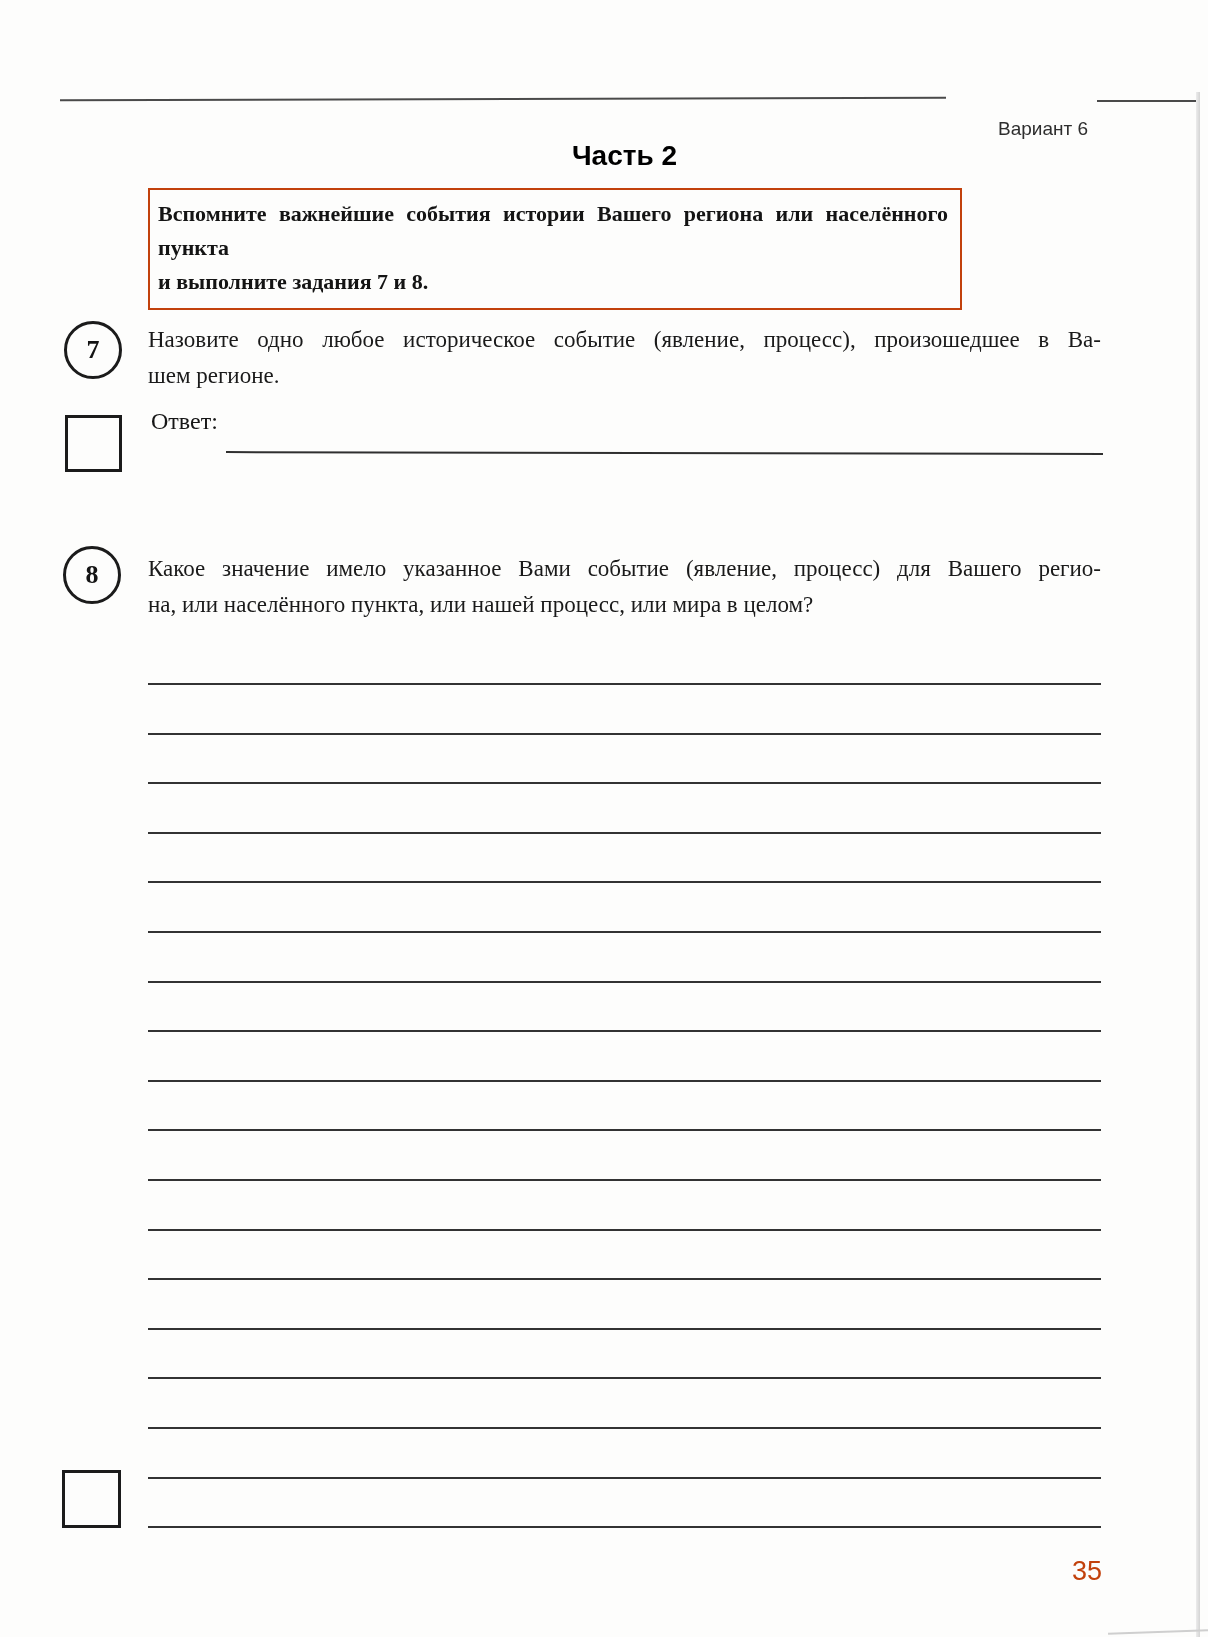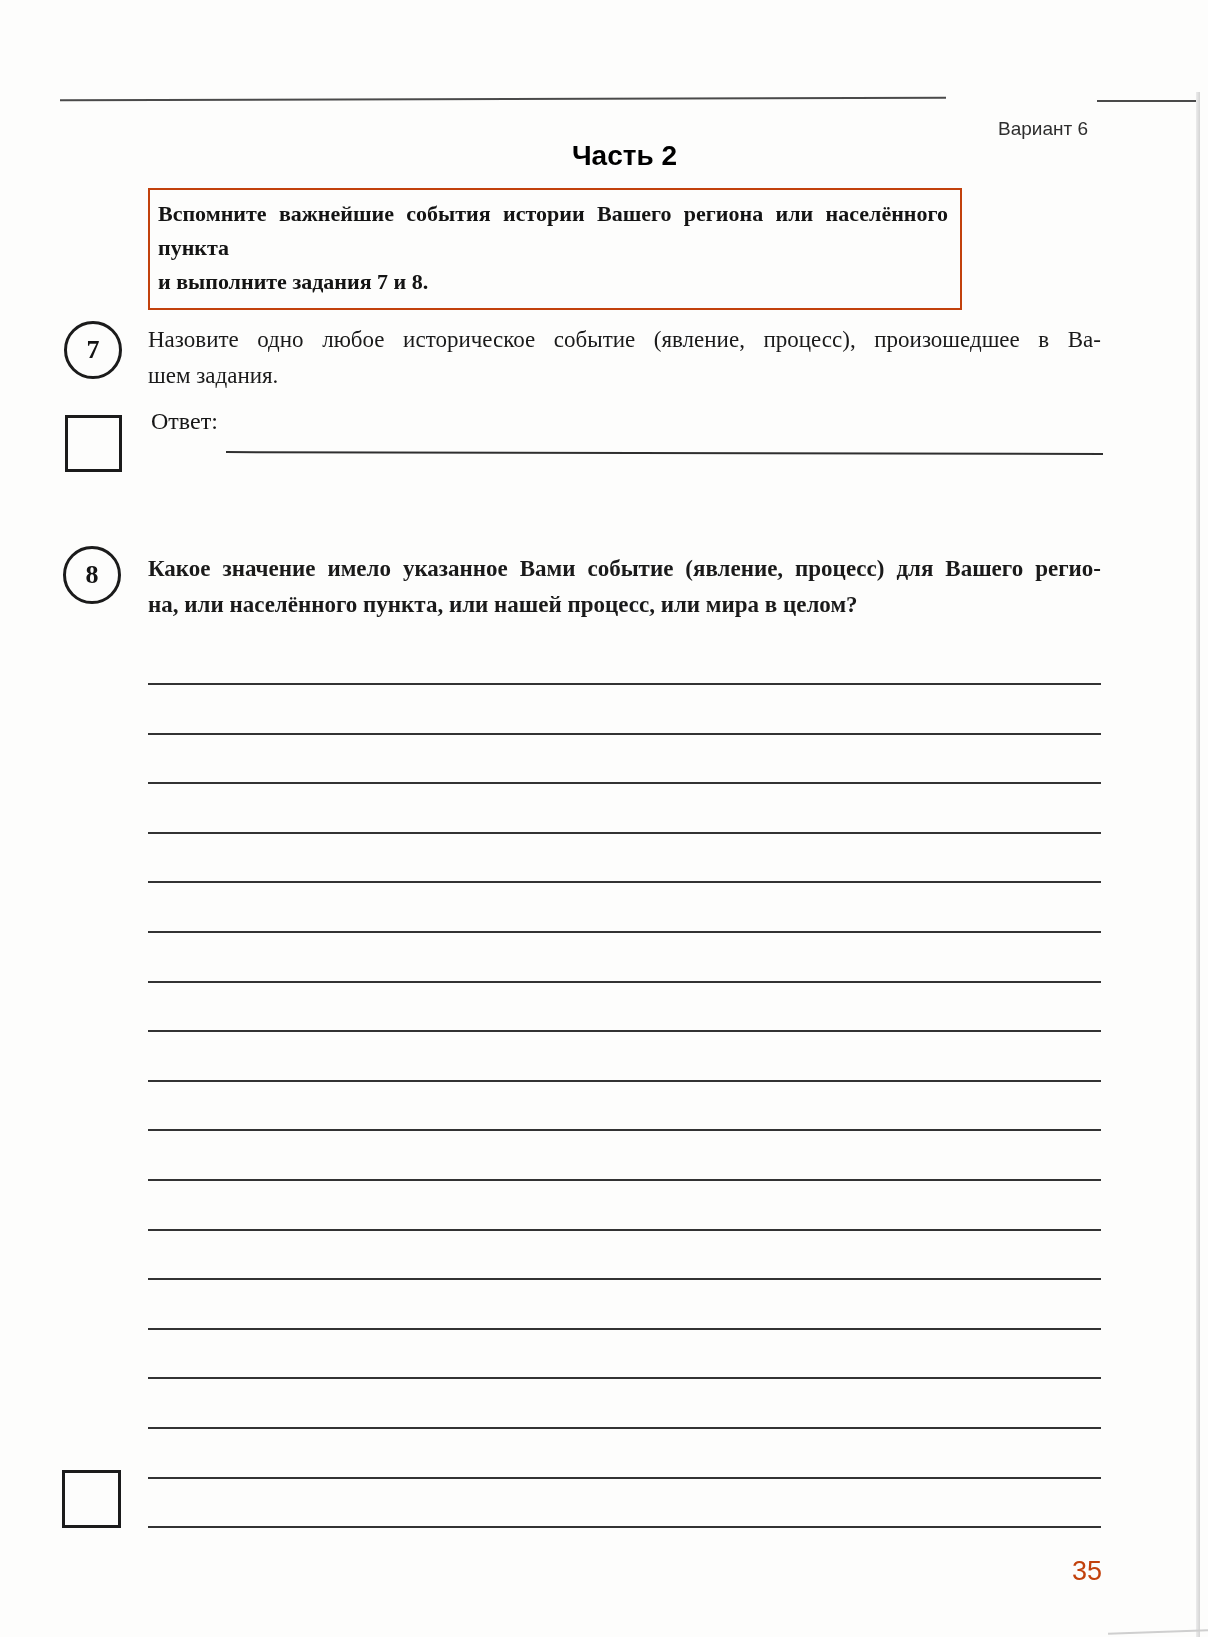"шем задания." div.qline { text: задания -> регионе }
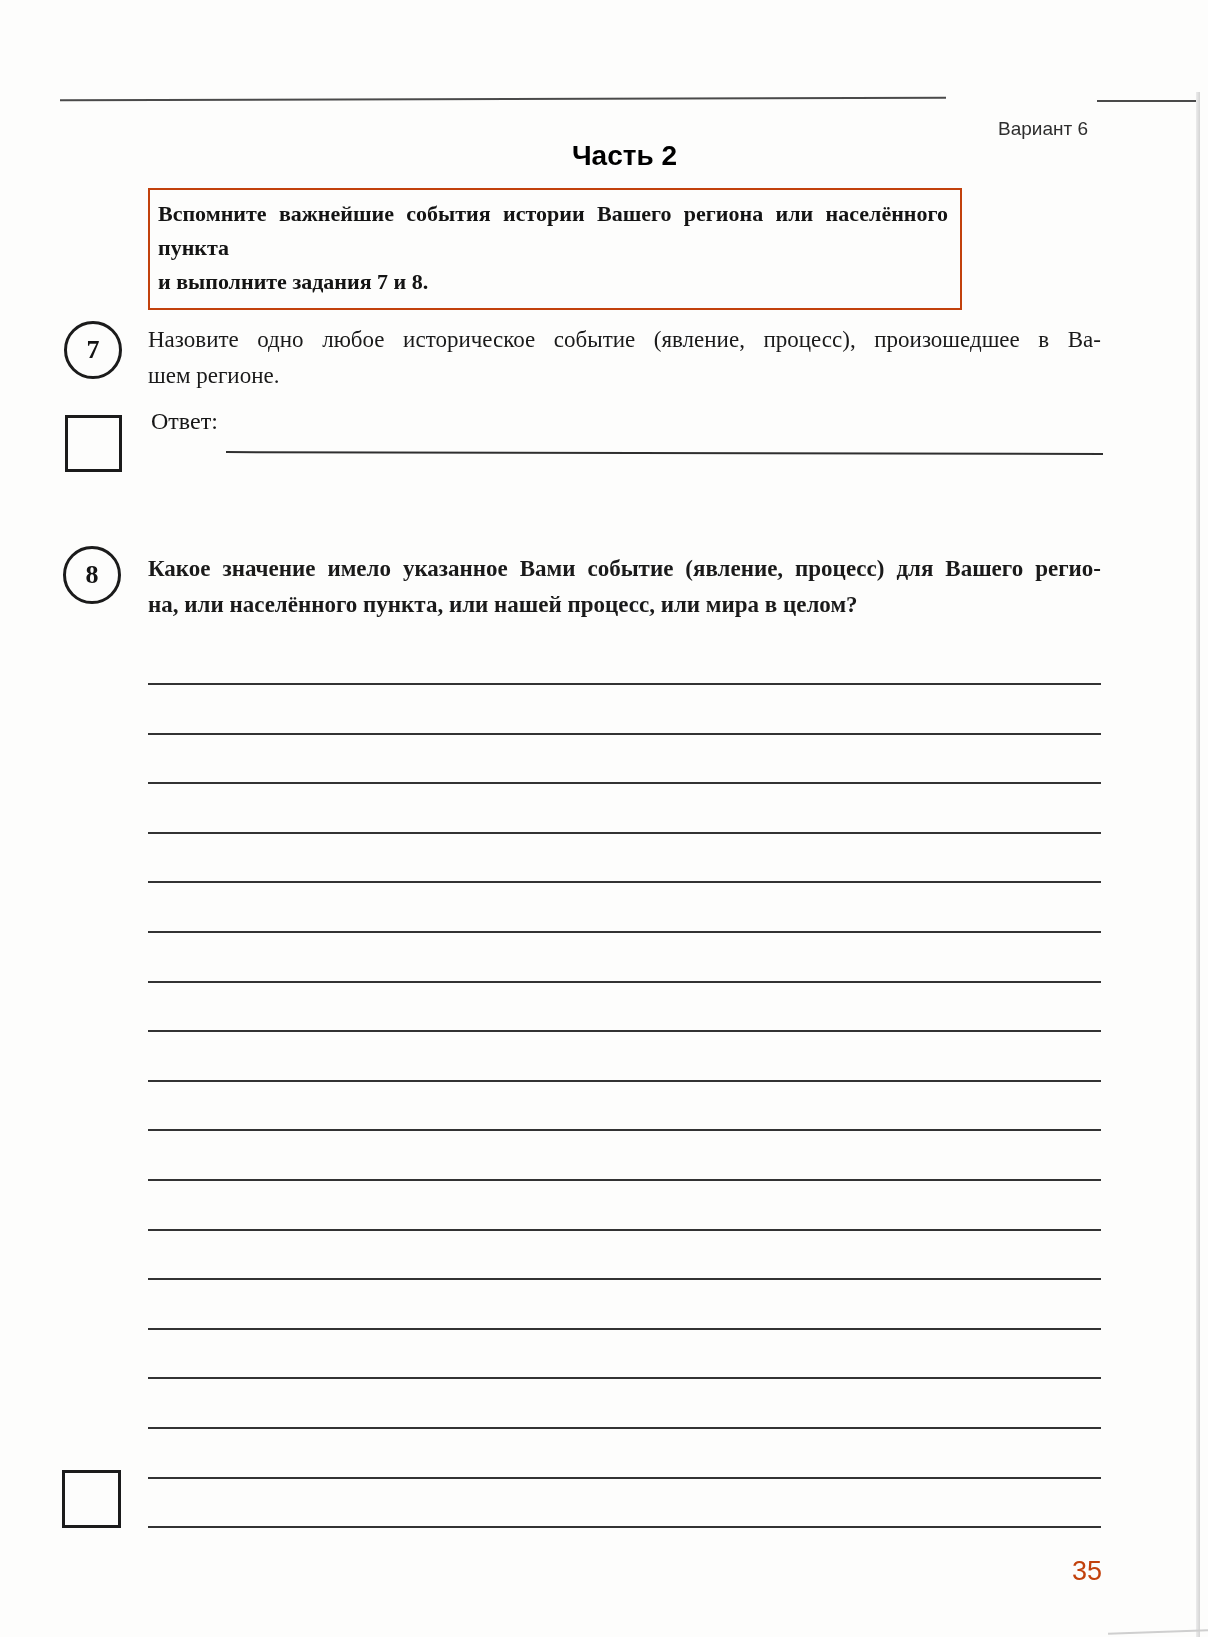"Какое значение имело указанное Вами" .qtext-8 { font-weight: bold -> none }
